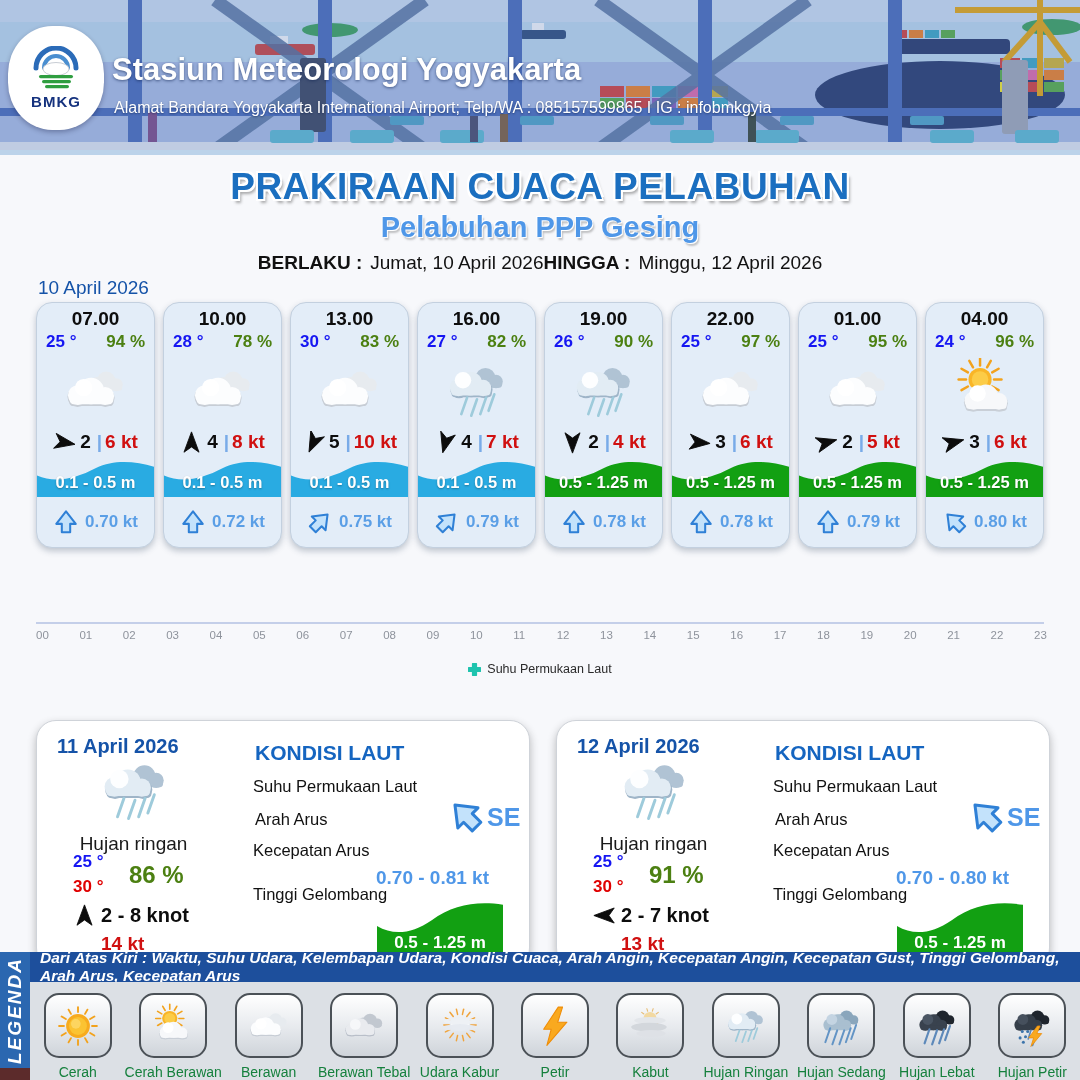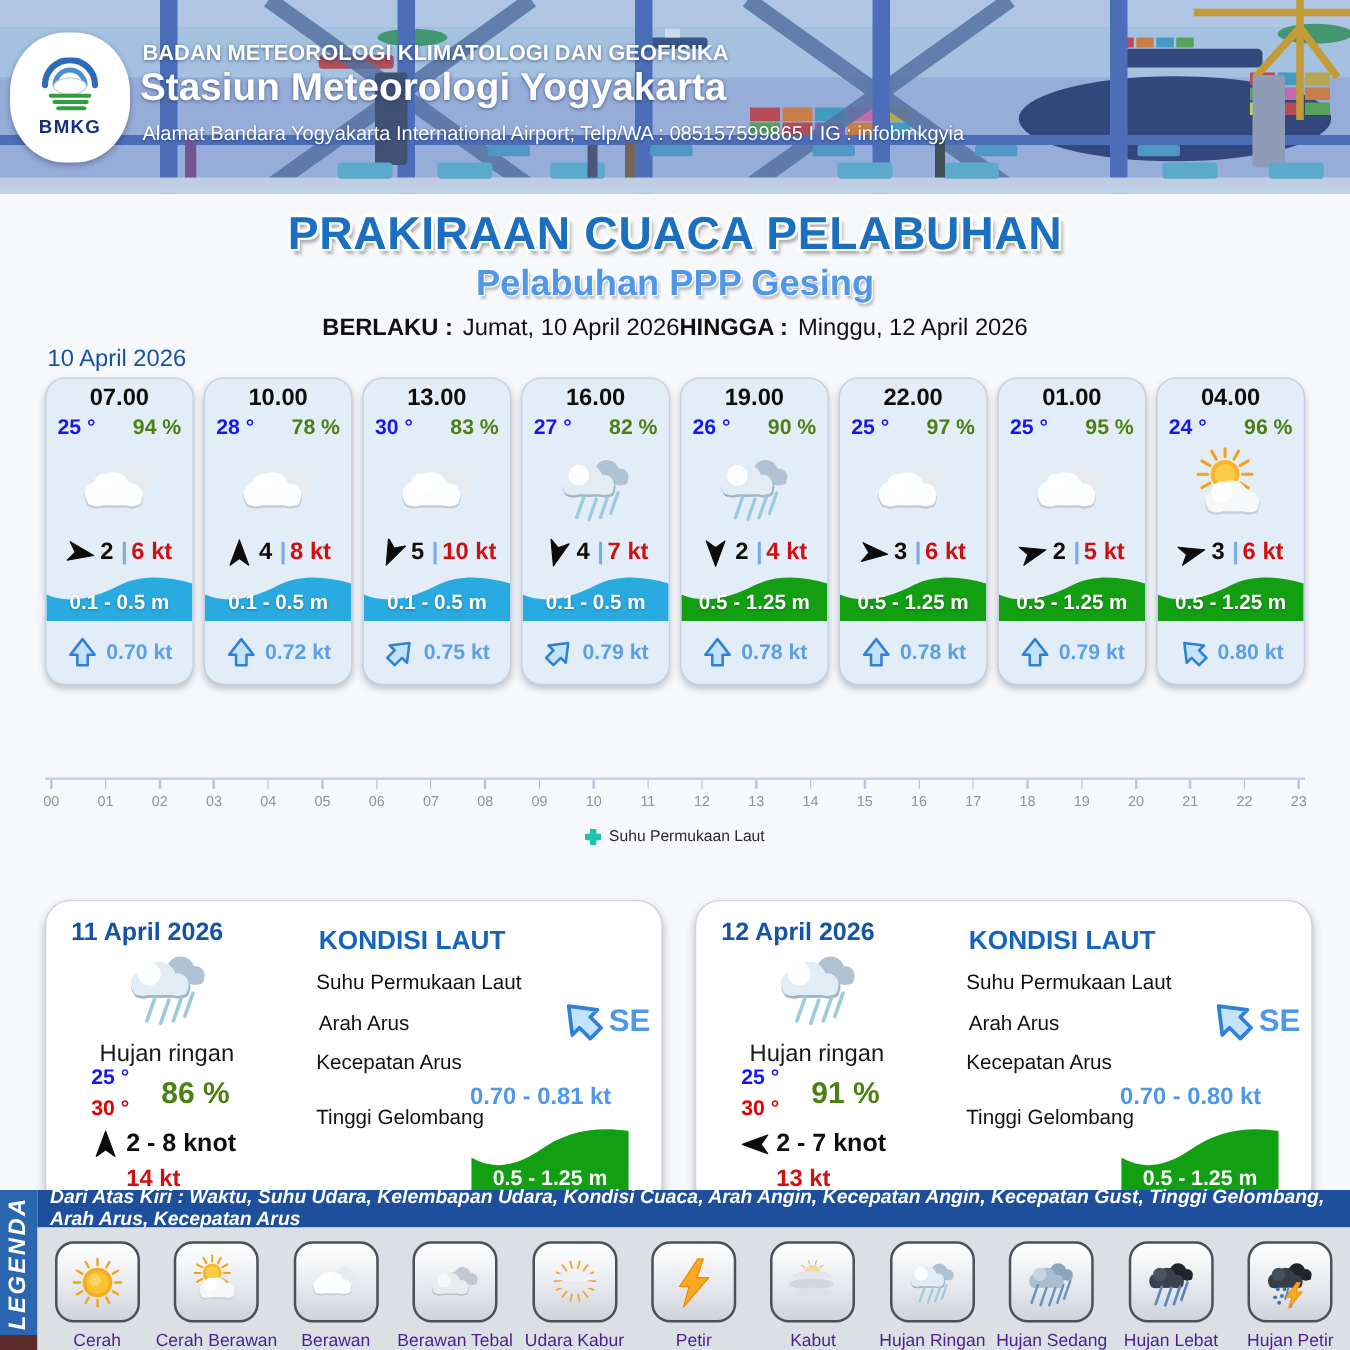"BADAN METEOROLOGI KLIMATOLOGI DAN" div.h-org { html: <div>BADAN METEOROLOGI KLIMATOLOGI DAN GEOFISIKA</div> -> none }
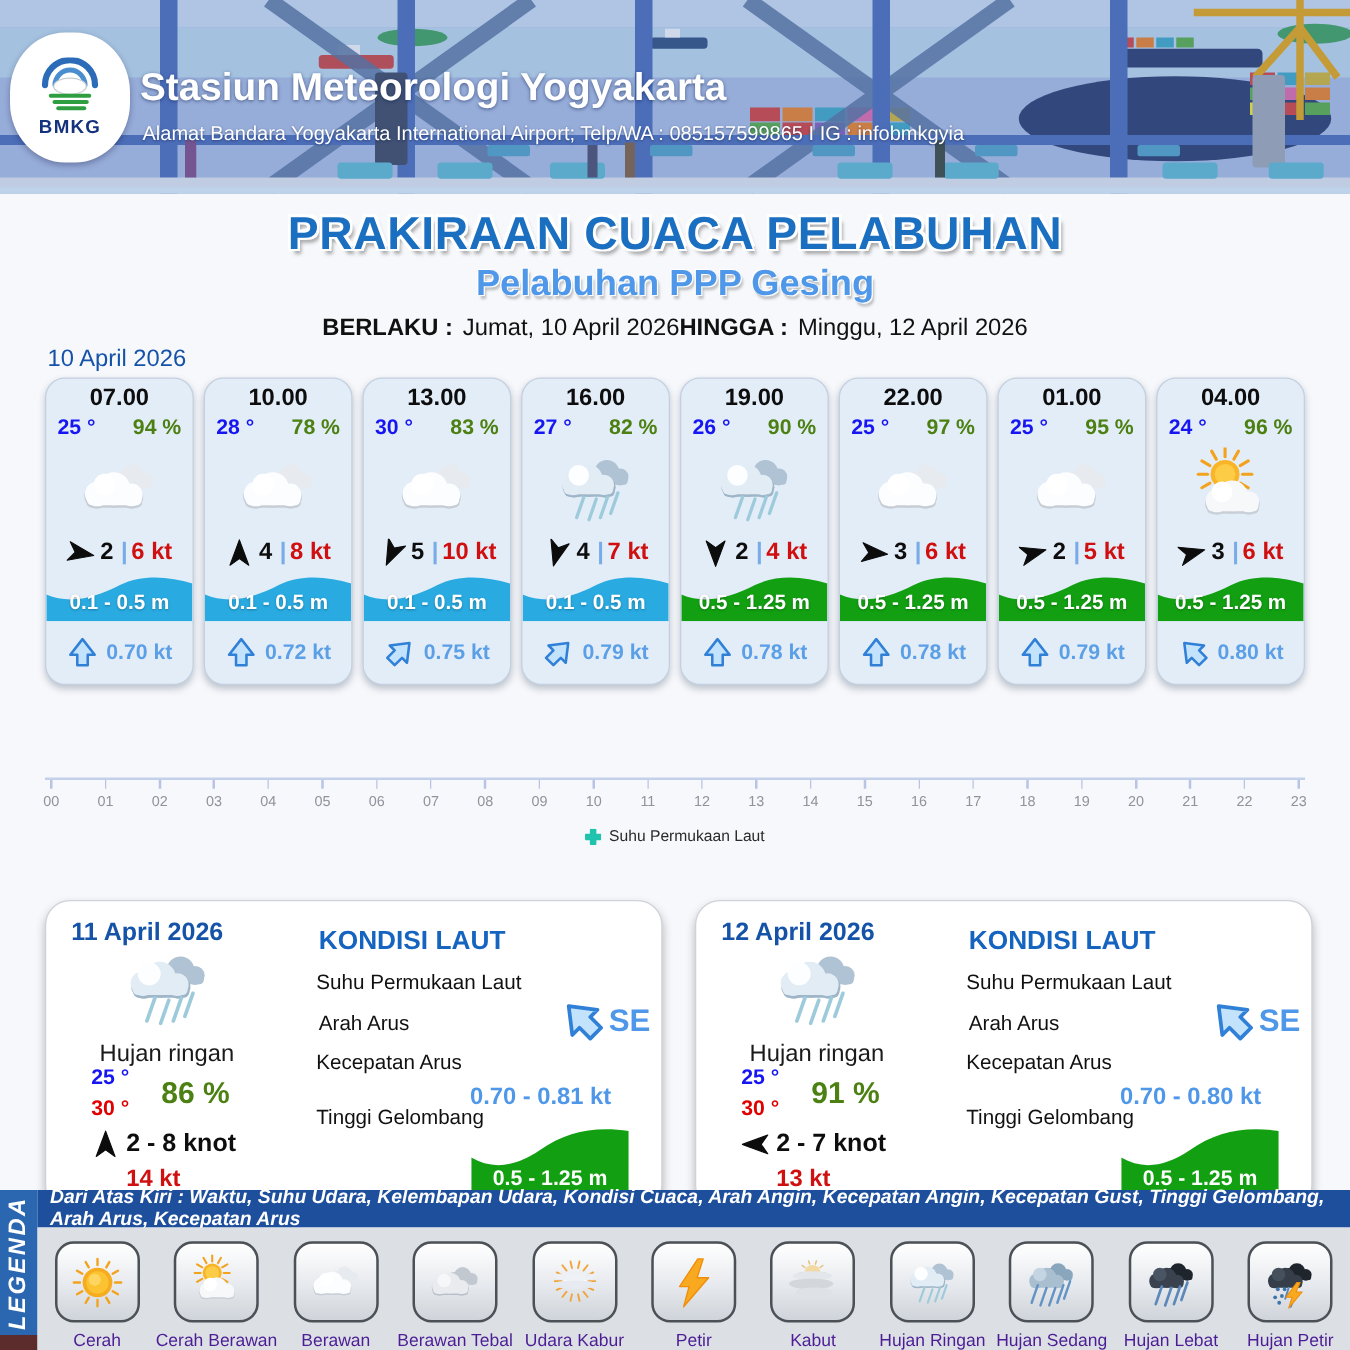"00" .tick { flex-direction: column -> row }
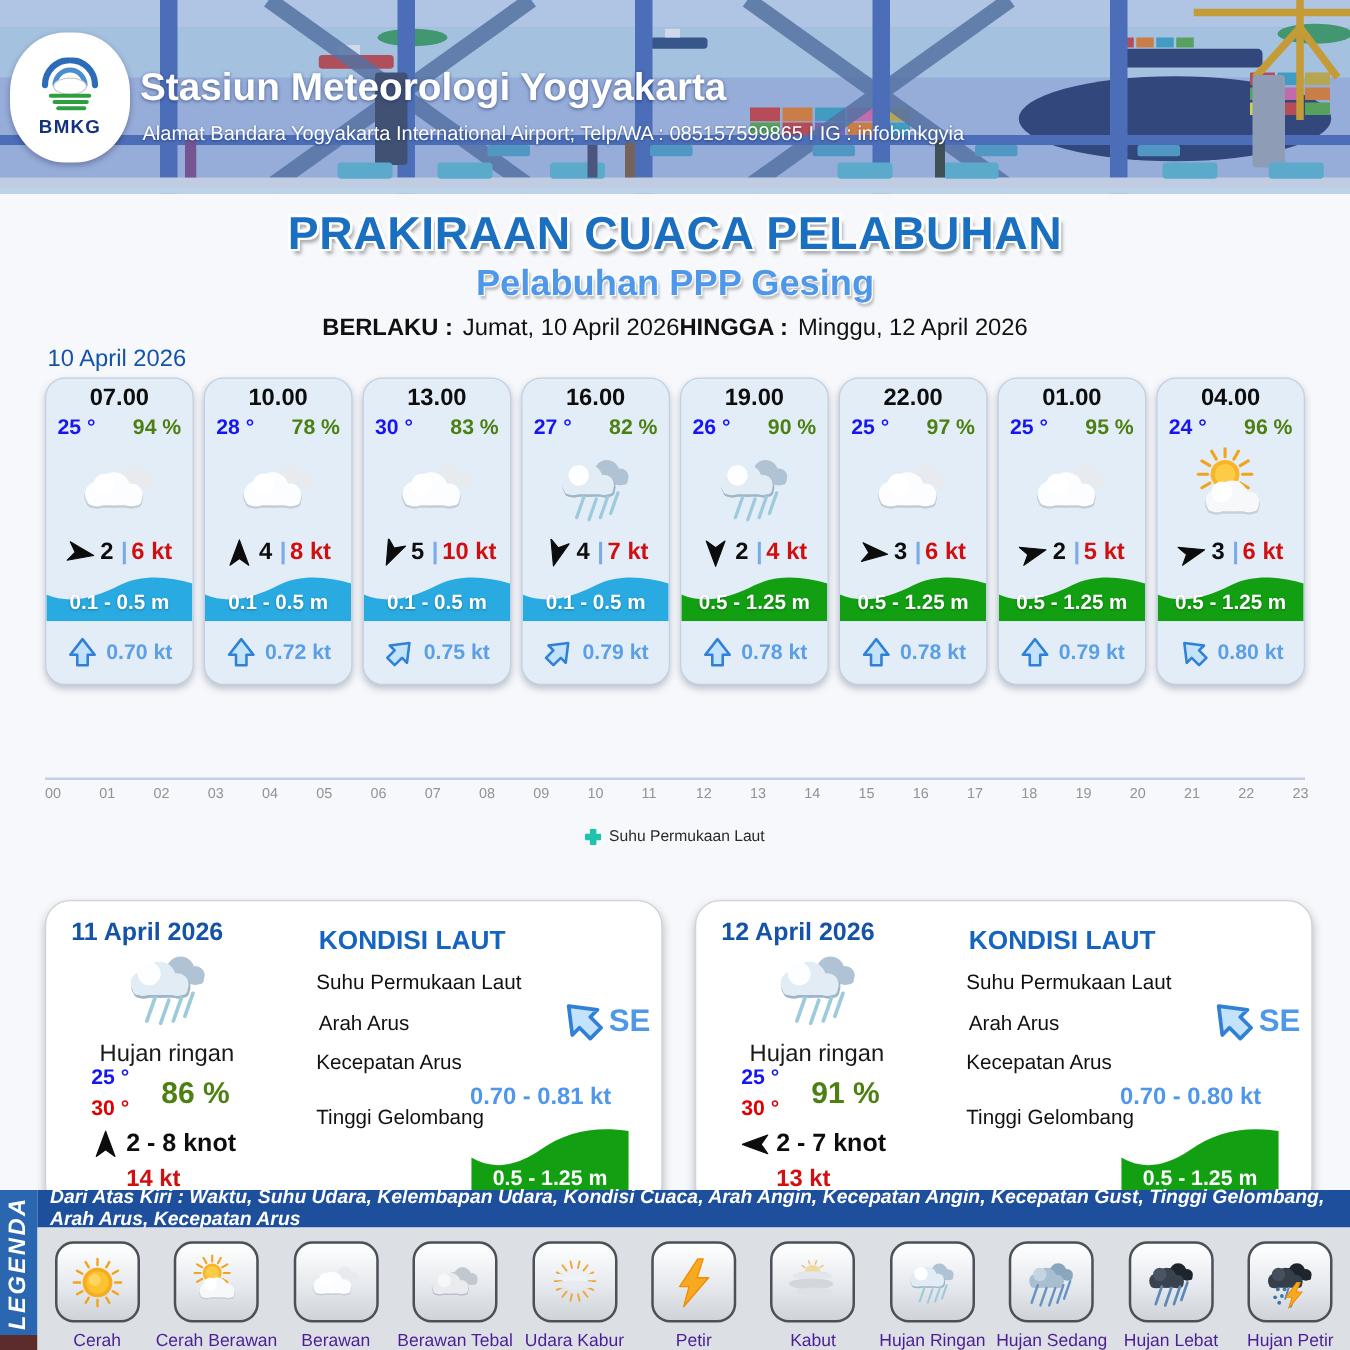"Cerah" .llabel { color: #4c1d95 -> #15803d }
